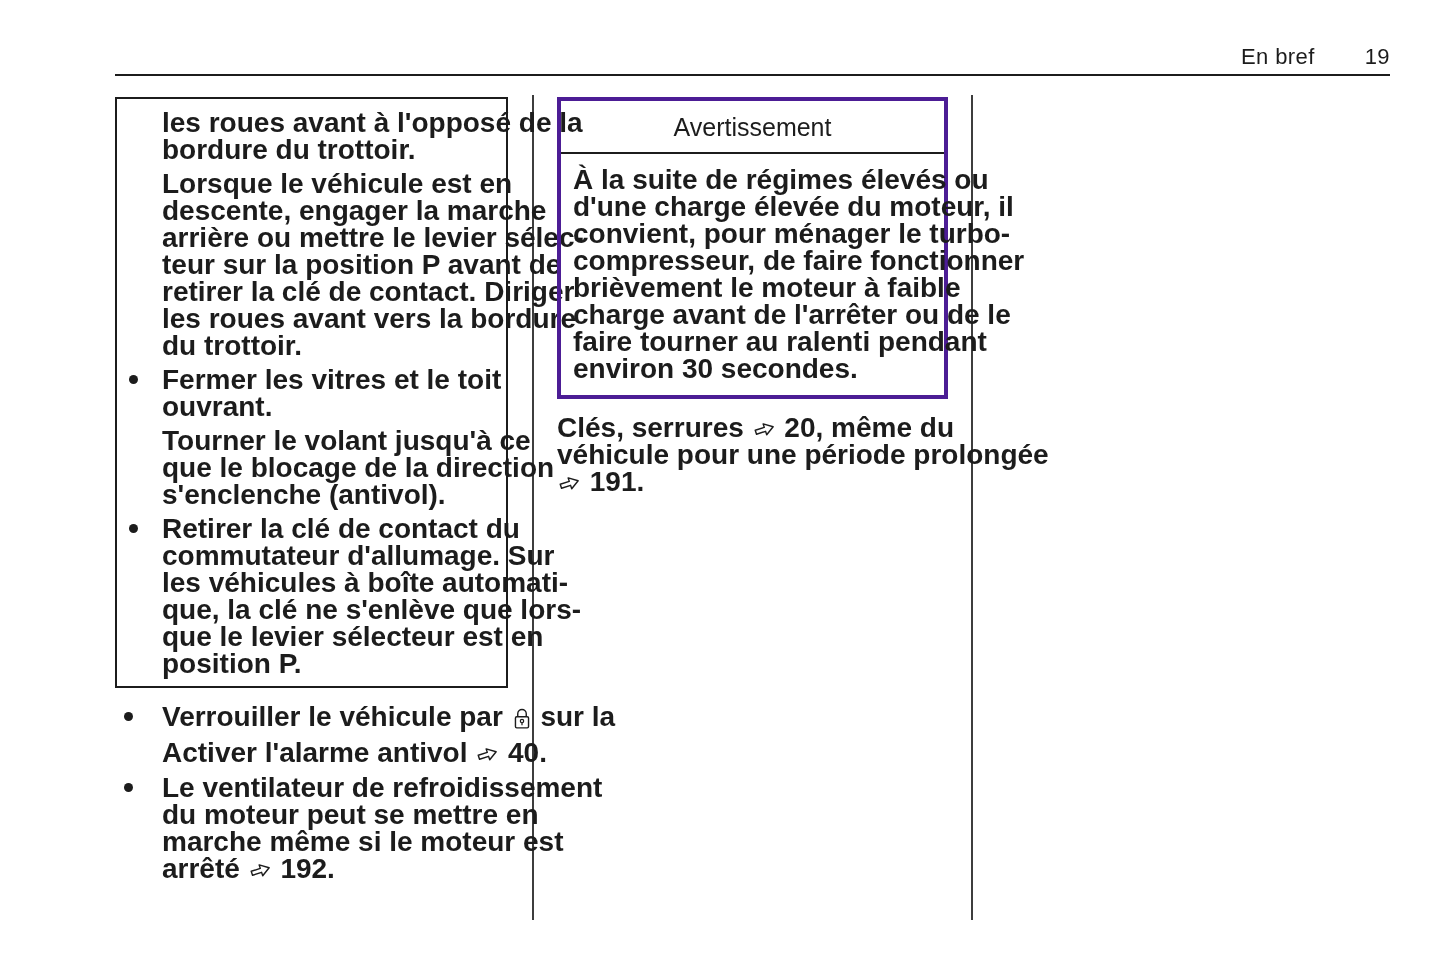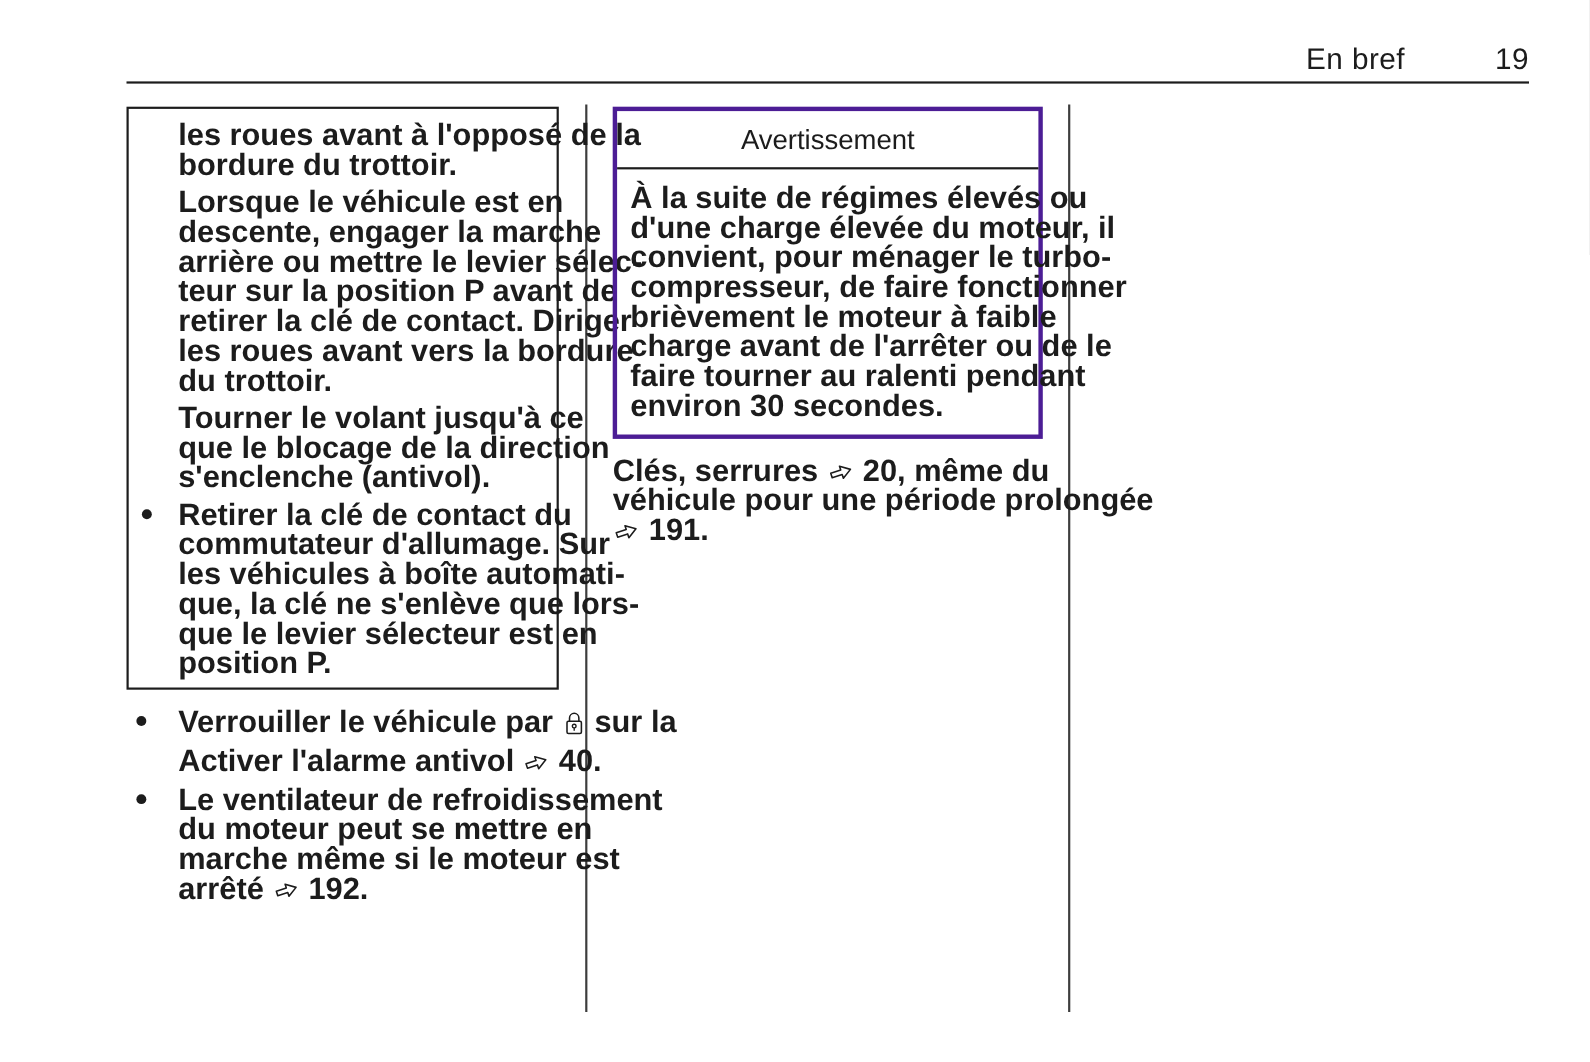"En bref" .header { font-size: 27px -> 22px; gap: 82px -> 50px }
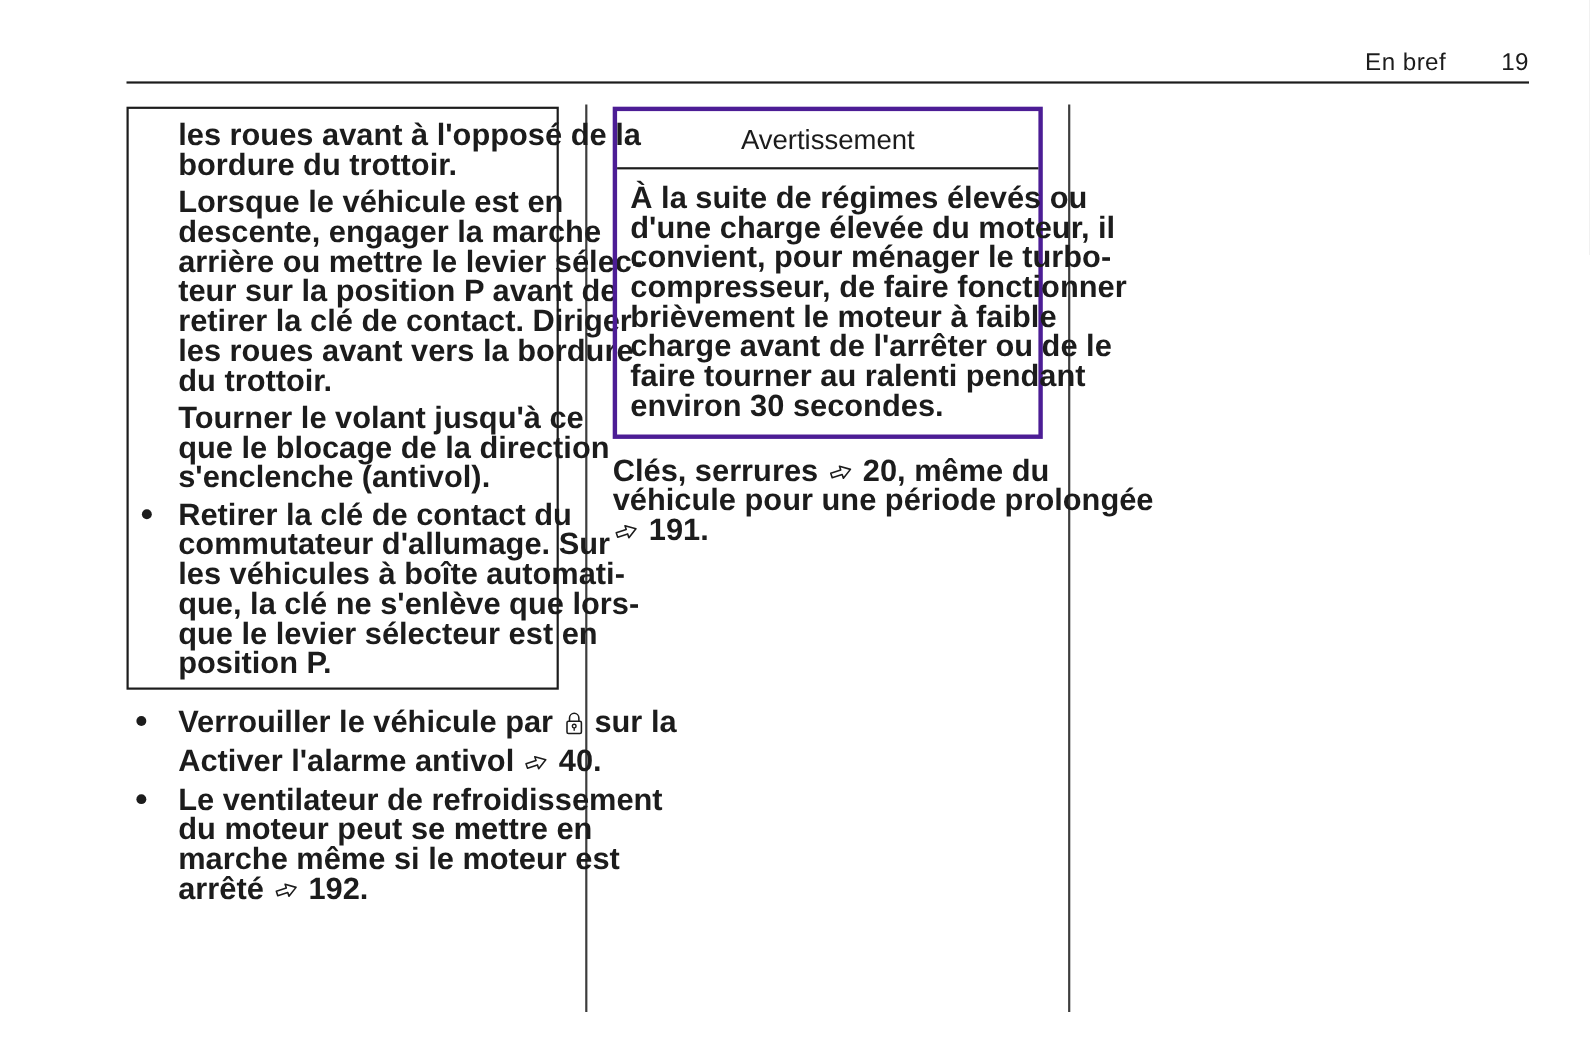"Fermer les vitres et le" div.item { html: none -> <div> <span></span> <div>Fermer les vitres et le toit<br>ouvrant.</div> </div> }
